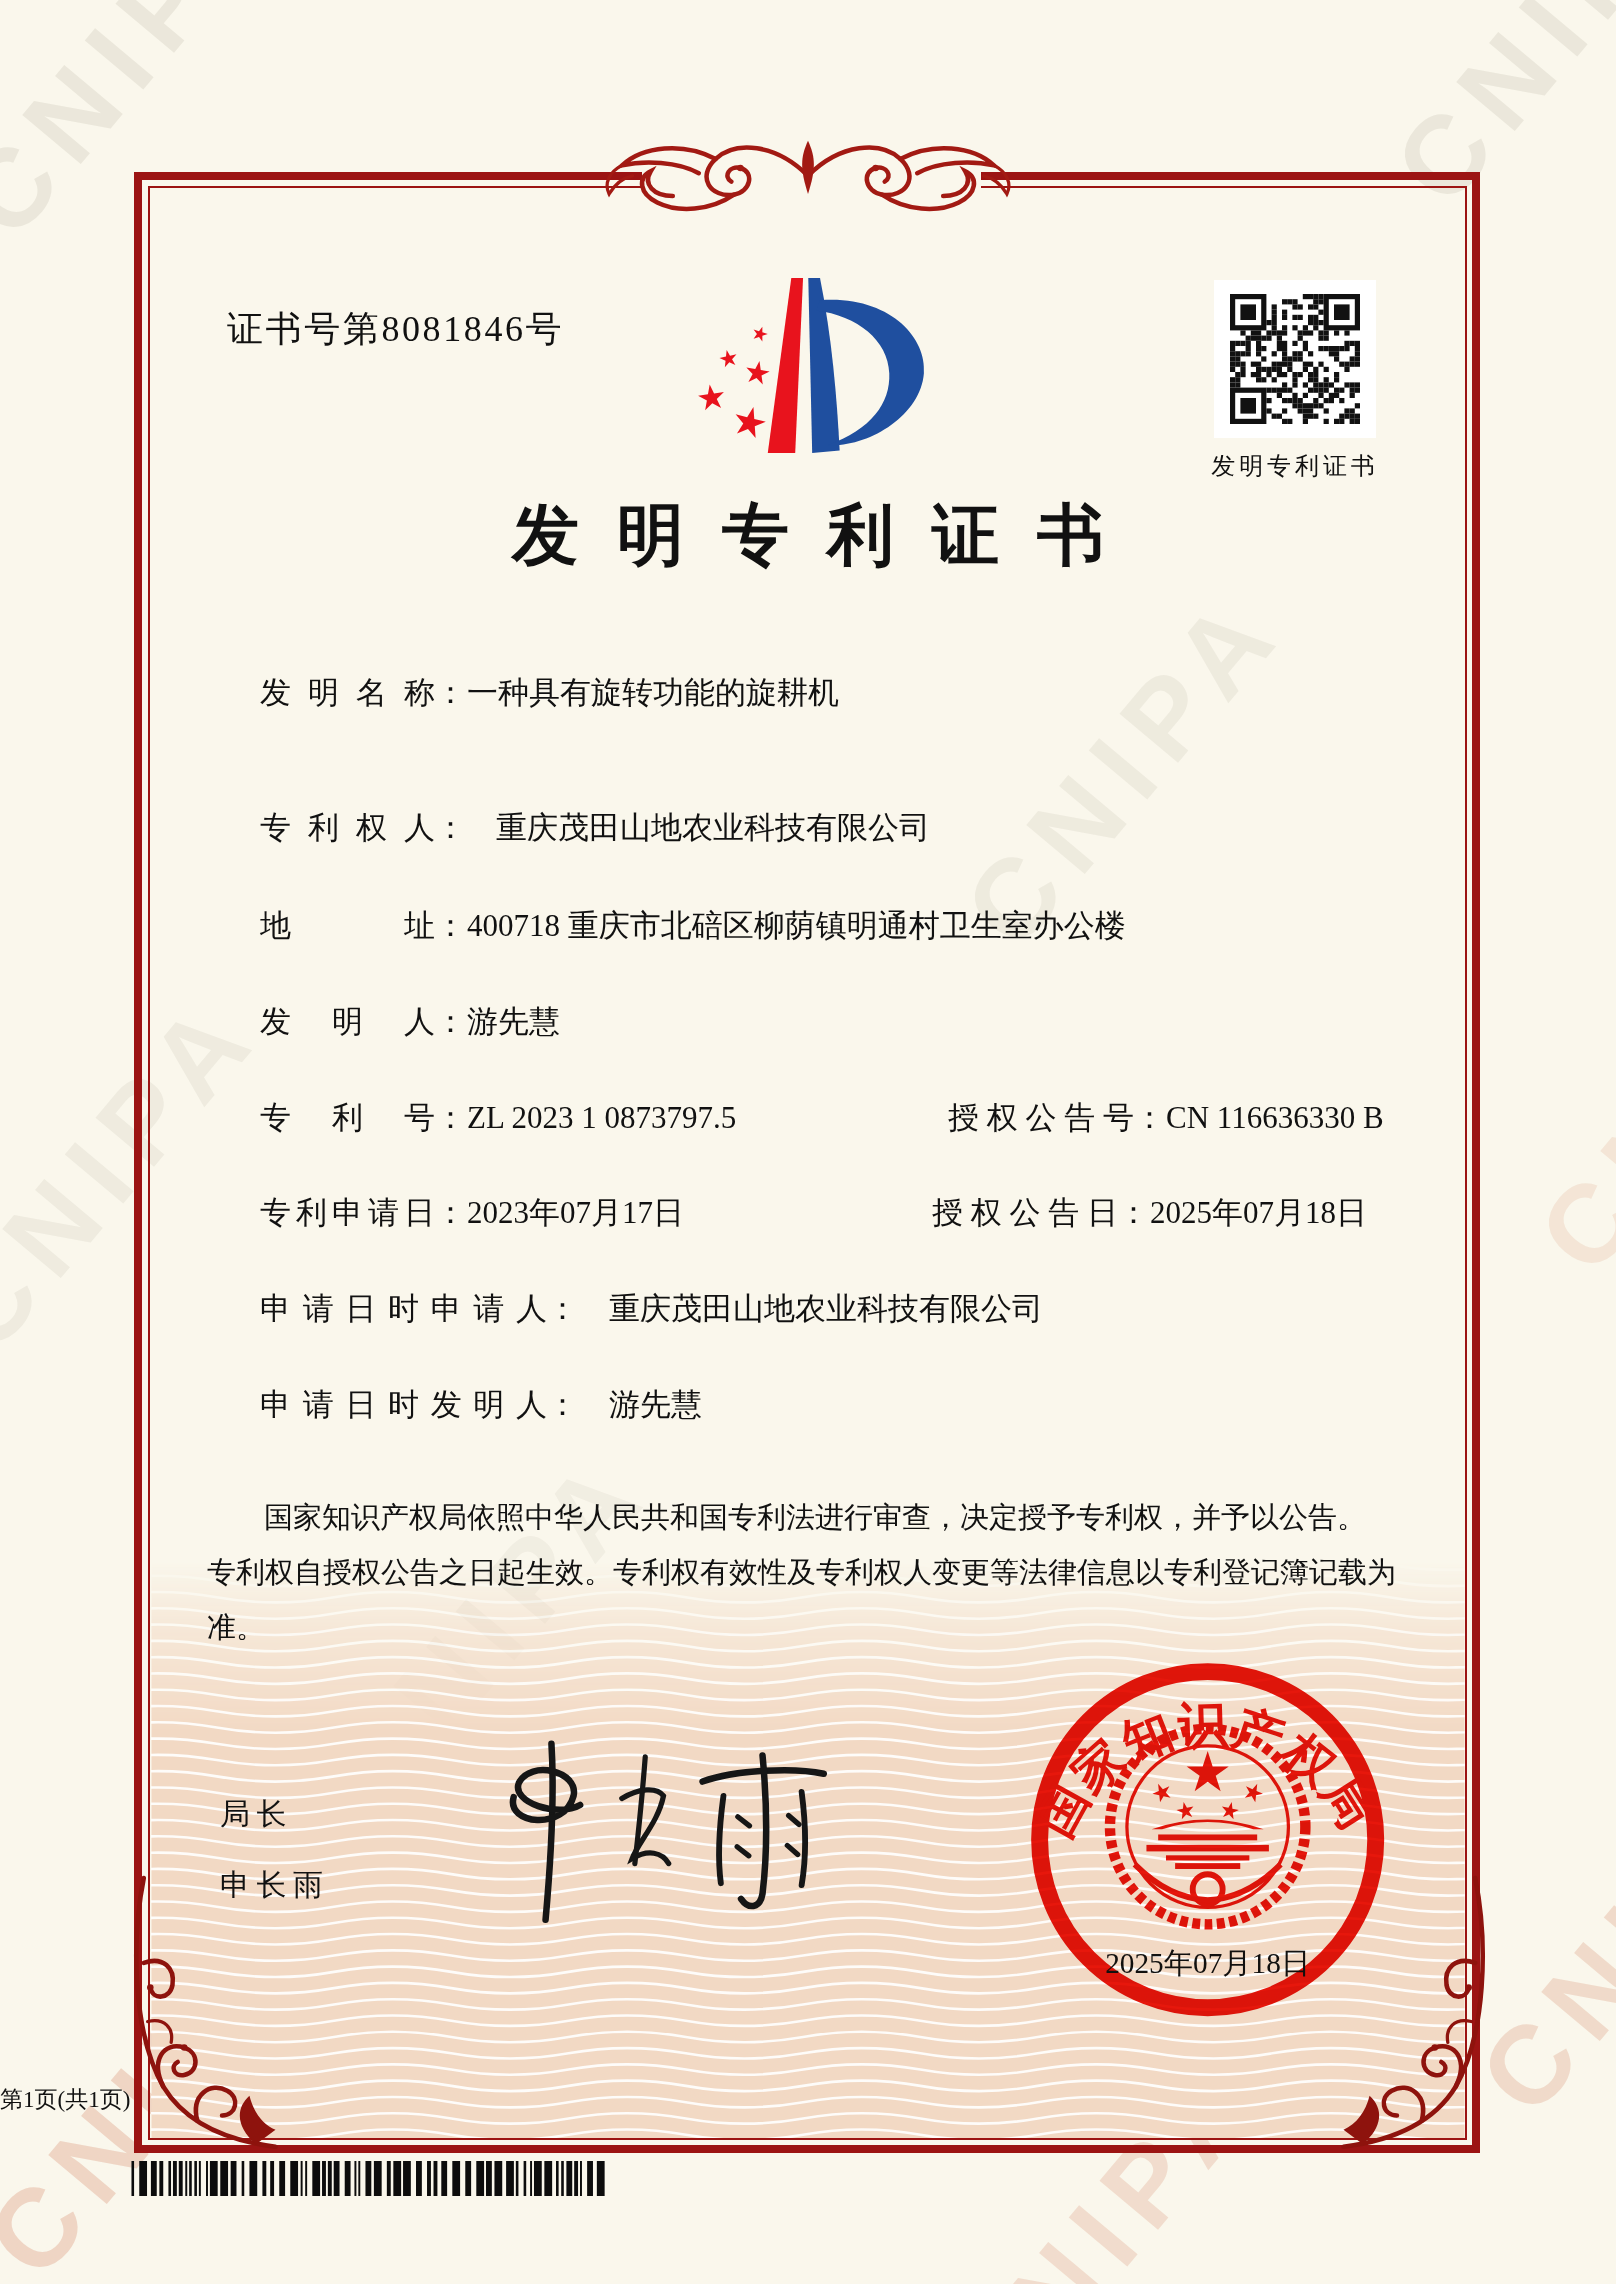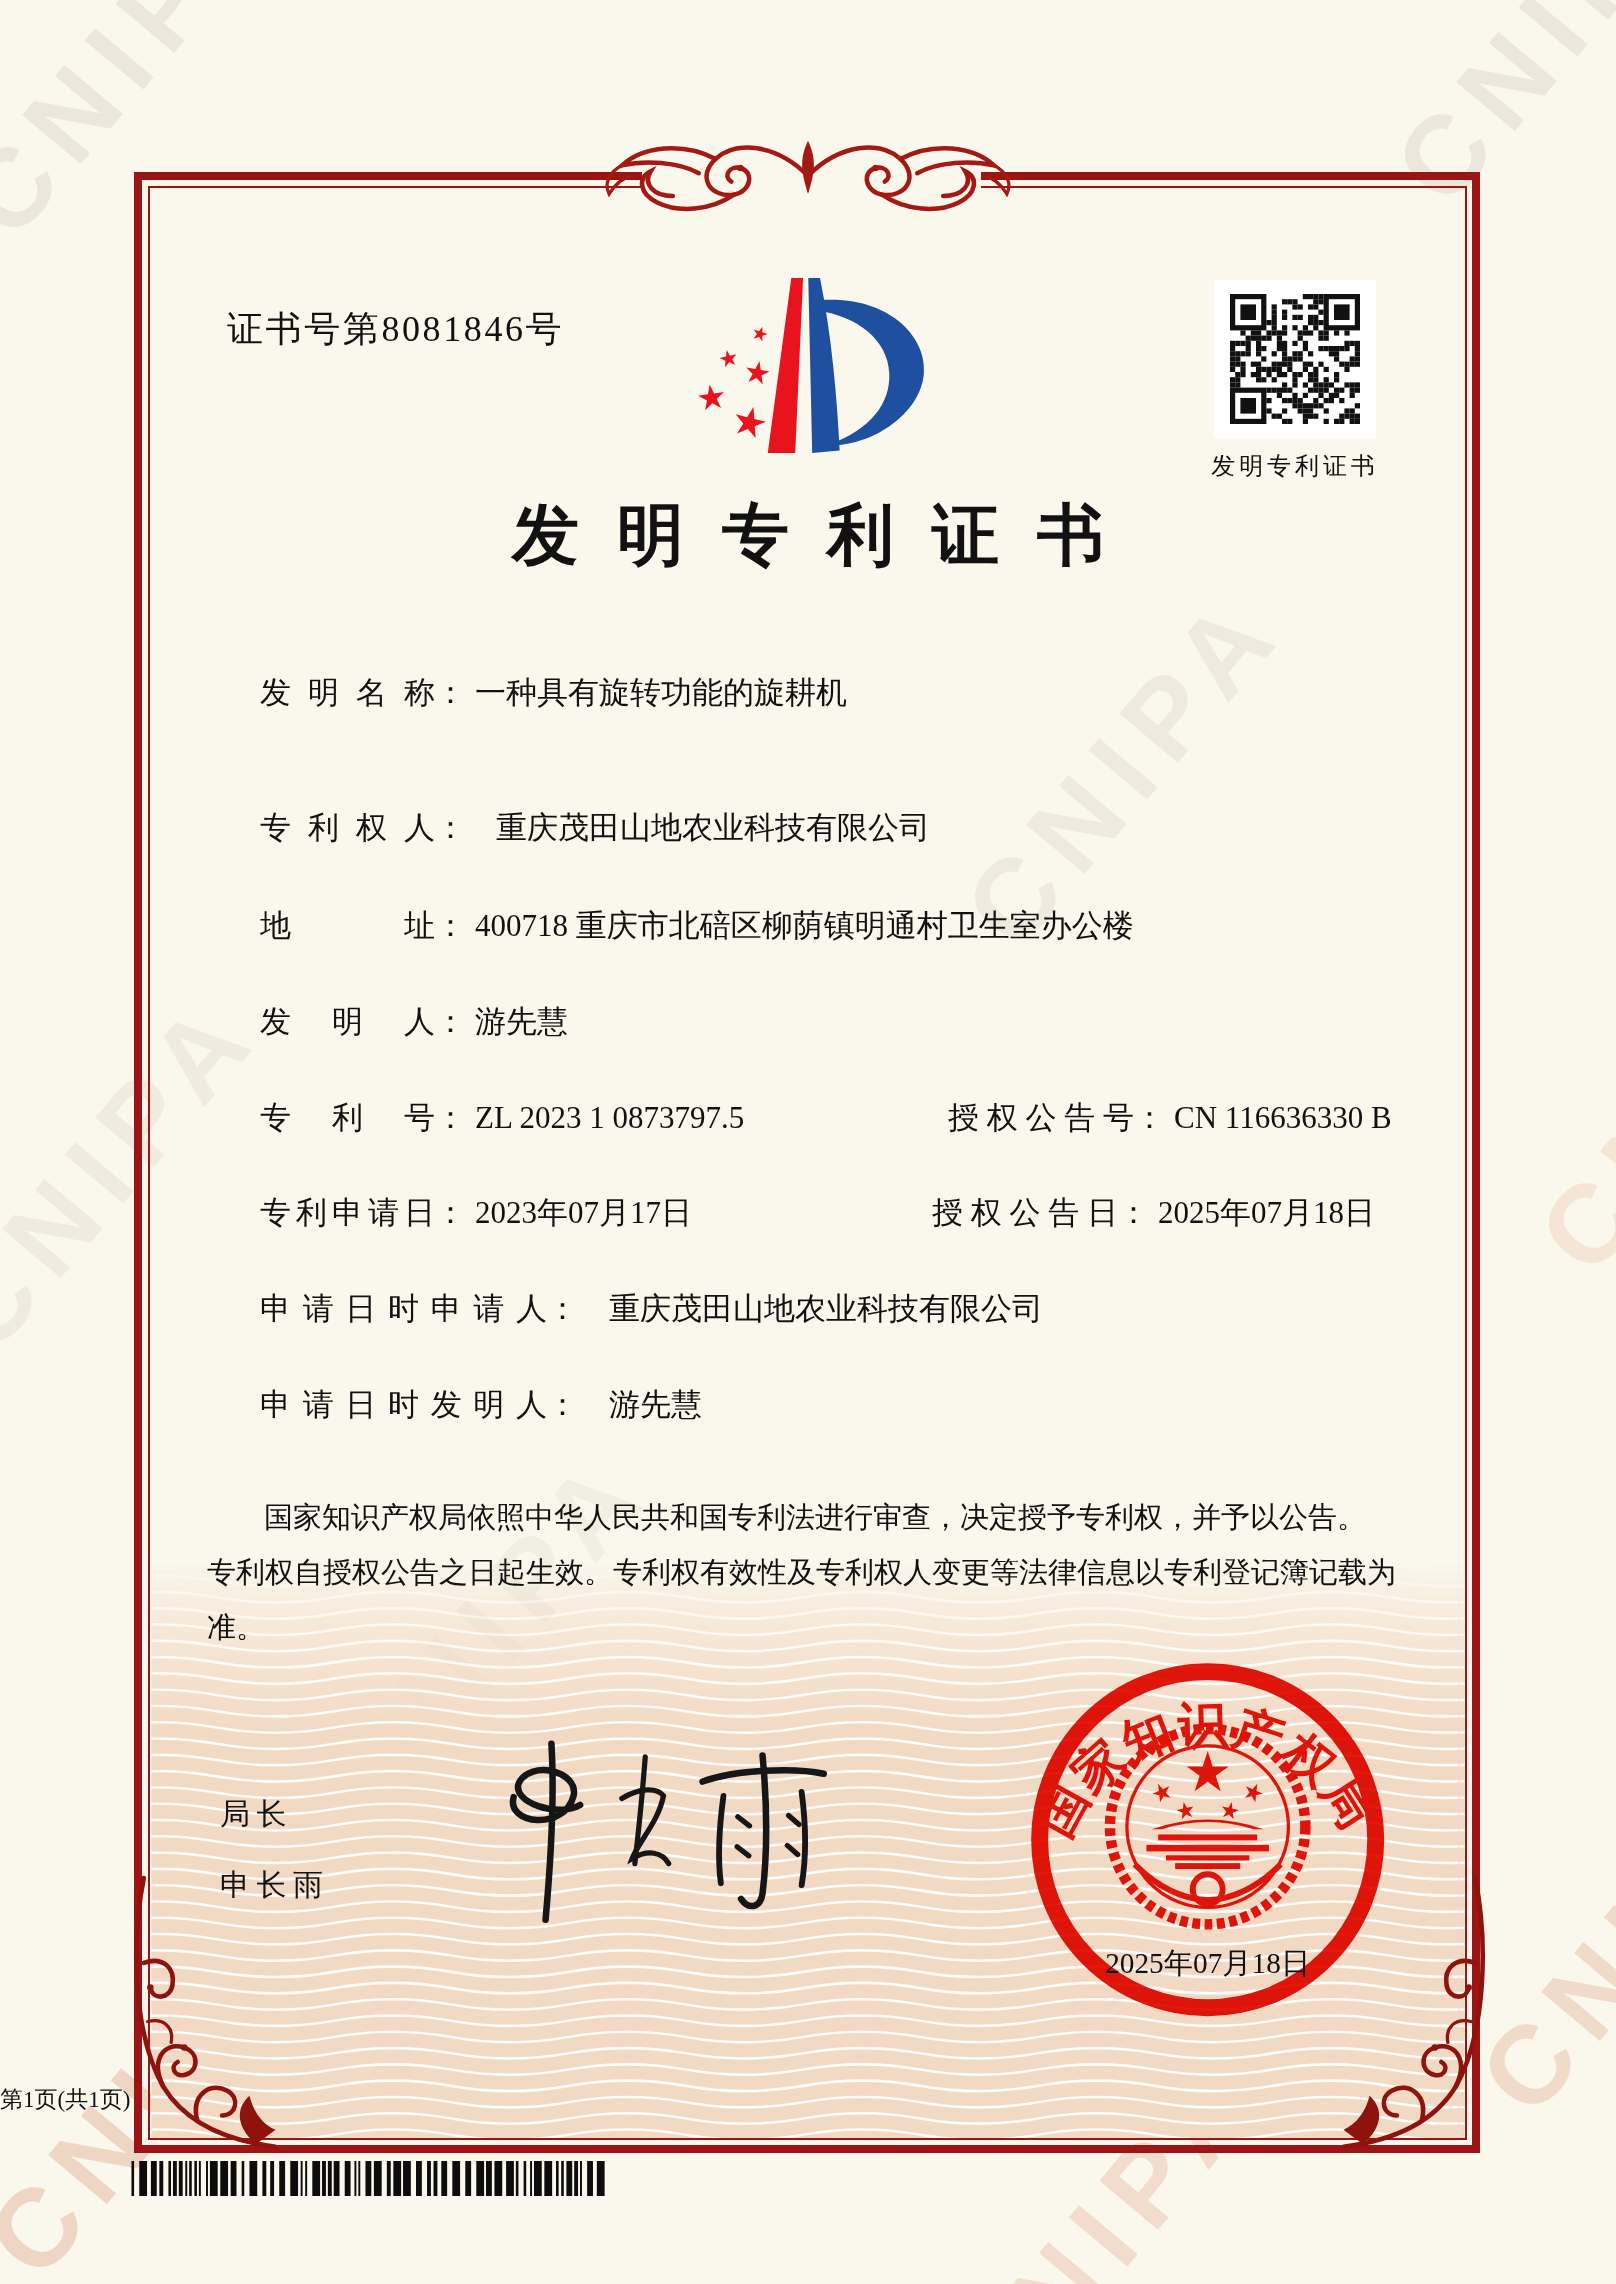"一种具有旋转功能的旋耕机" .val { margin-left: 9px -> 1px }
